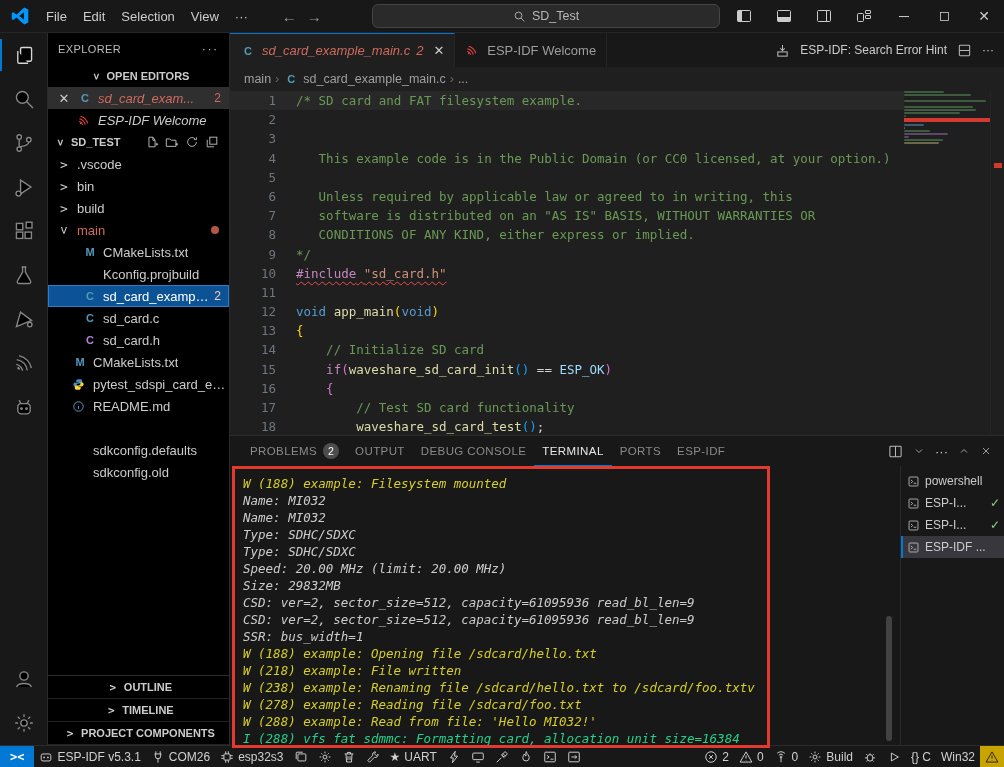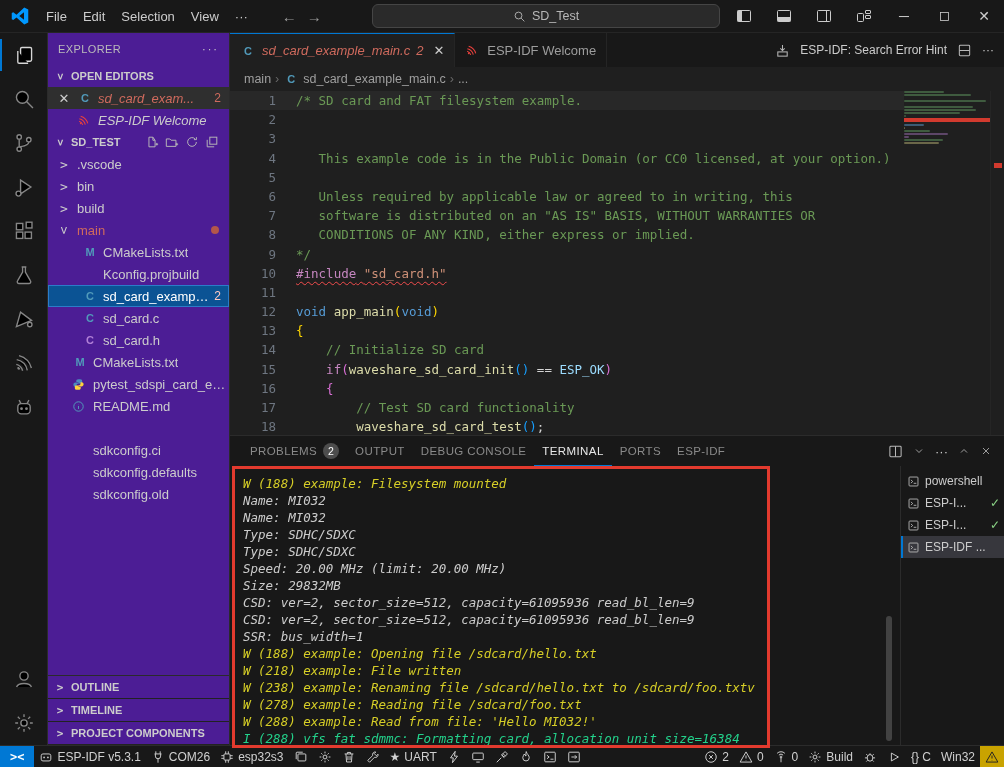"EXPLORER" .sidebar { background: #4c1d95 -> #000000 }
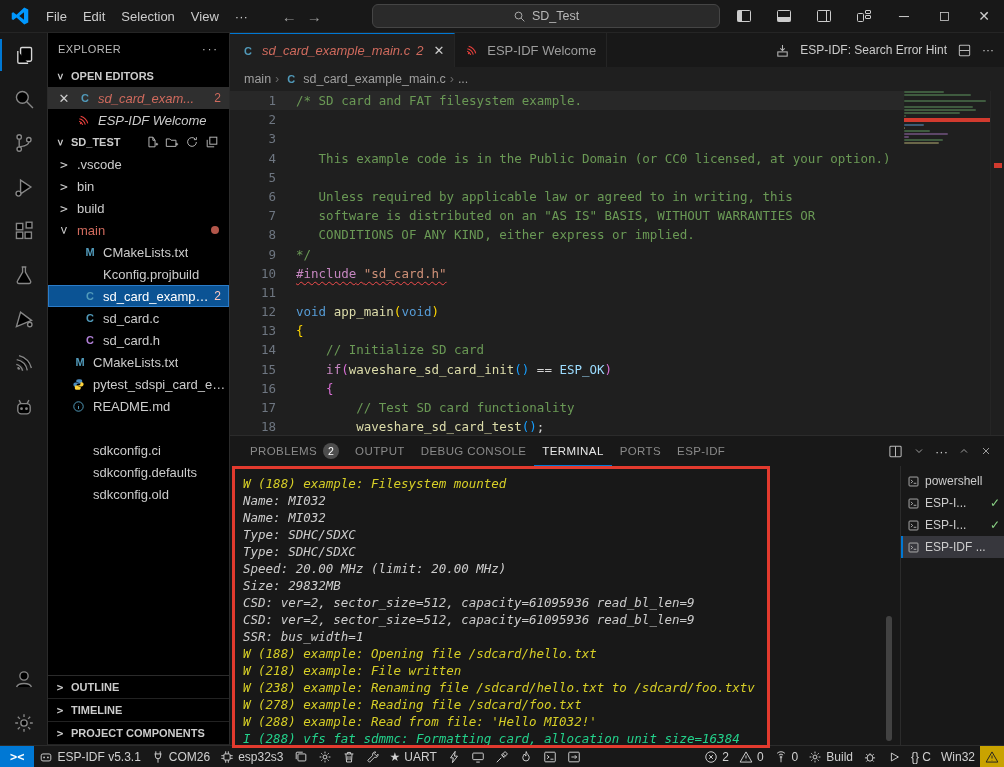"OPEN EDITORS" .sec-head { justify-content: none -> center }
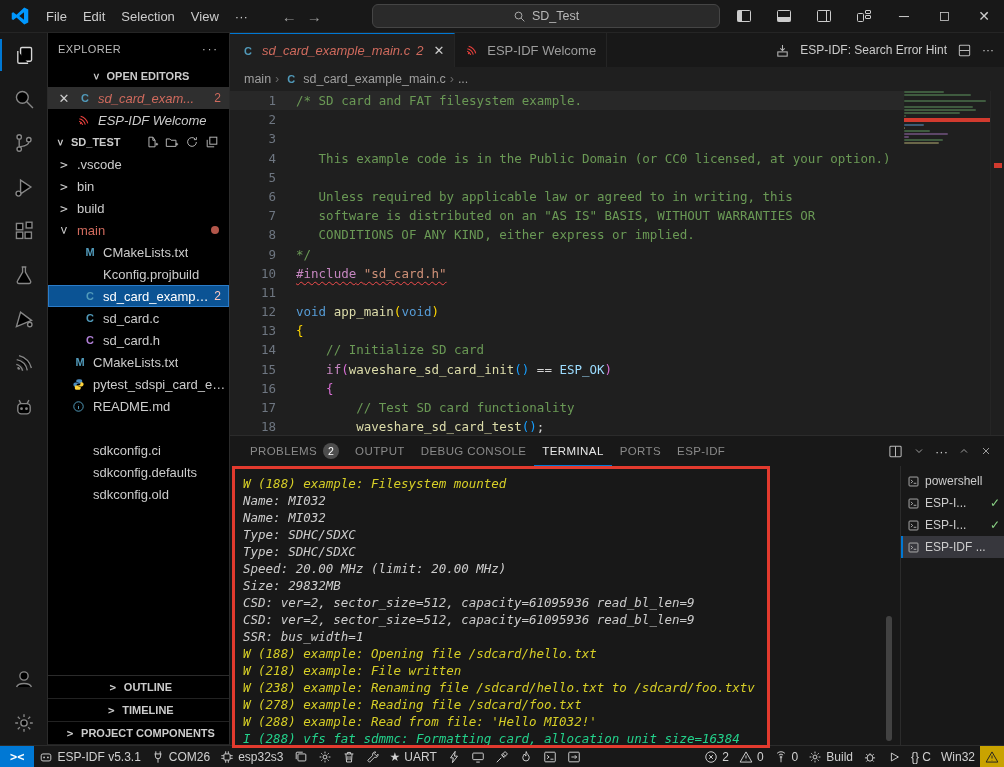"sdkconfig.ci" div.tree-row { html: <div> <span> <svg> <path></path> </svg> </span> <span>sdkconfig.ci</span> </div> -> none }
